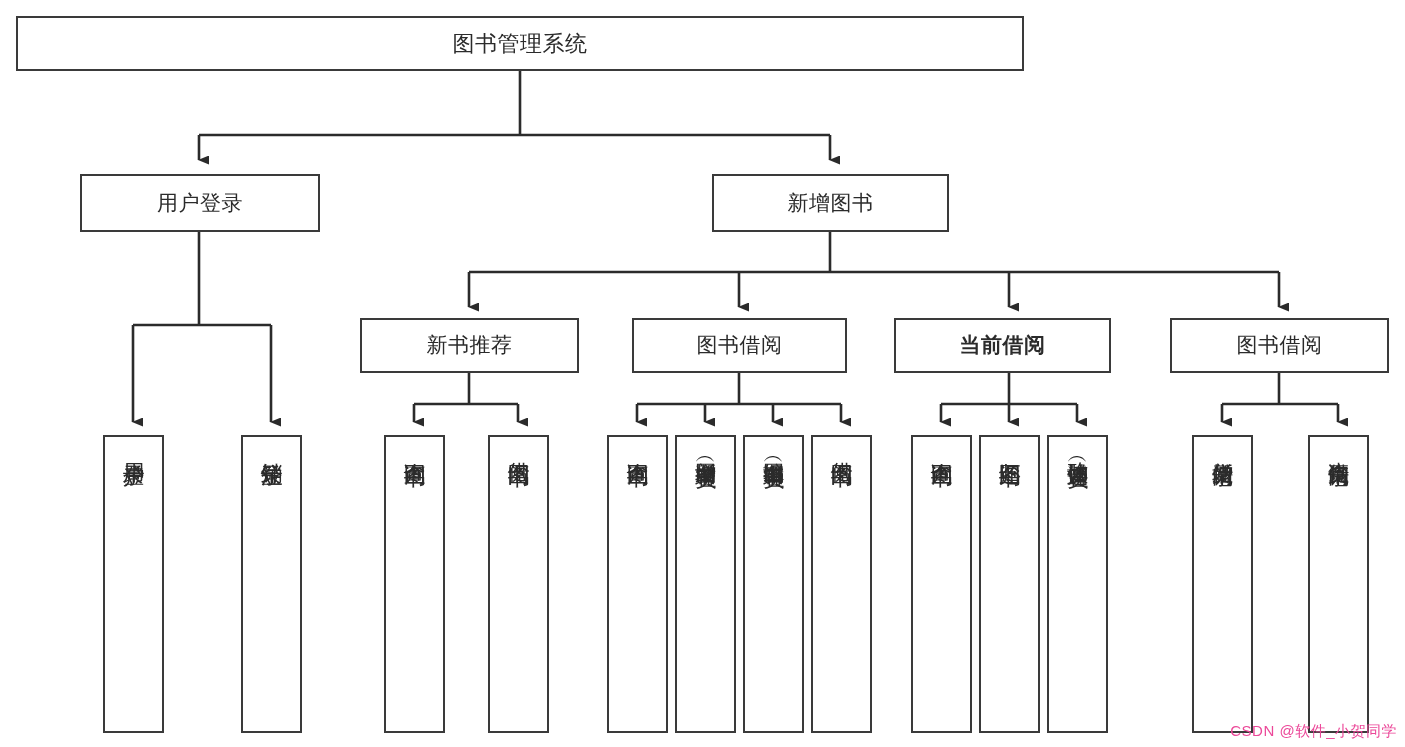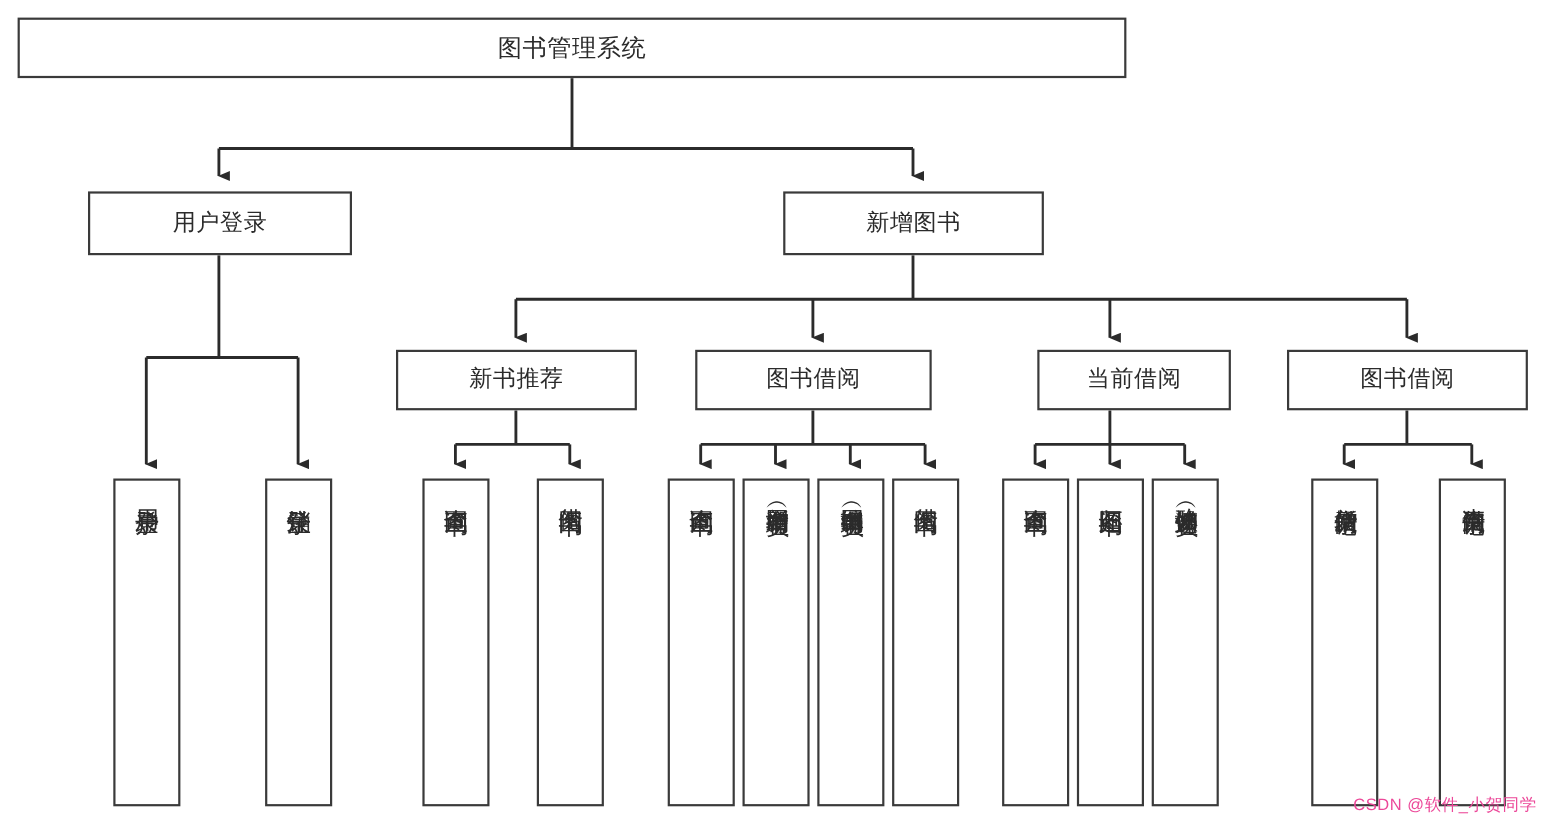"当前借阅" div.node-box { font-weight: none -> bold; left: 943px -> 894px; width: 176px -> 217px }
